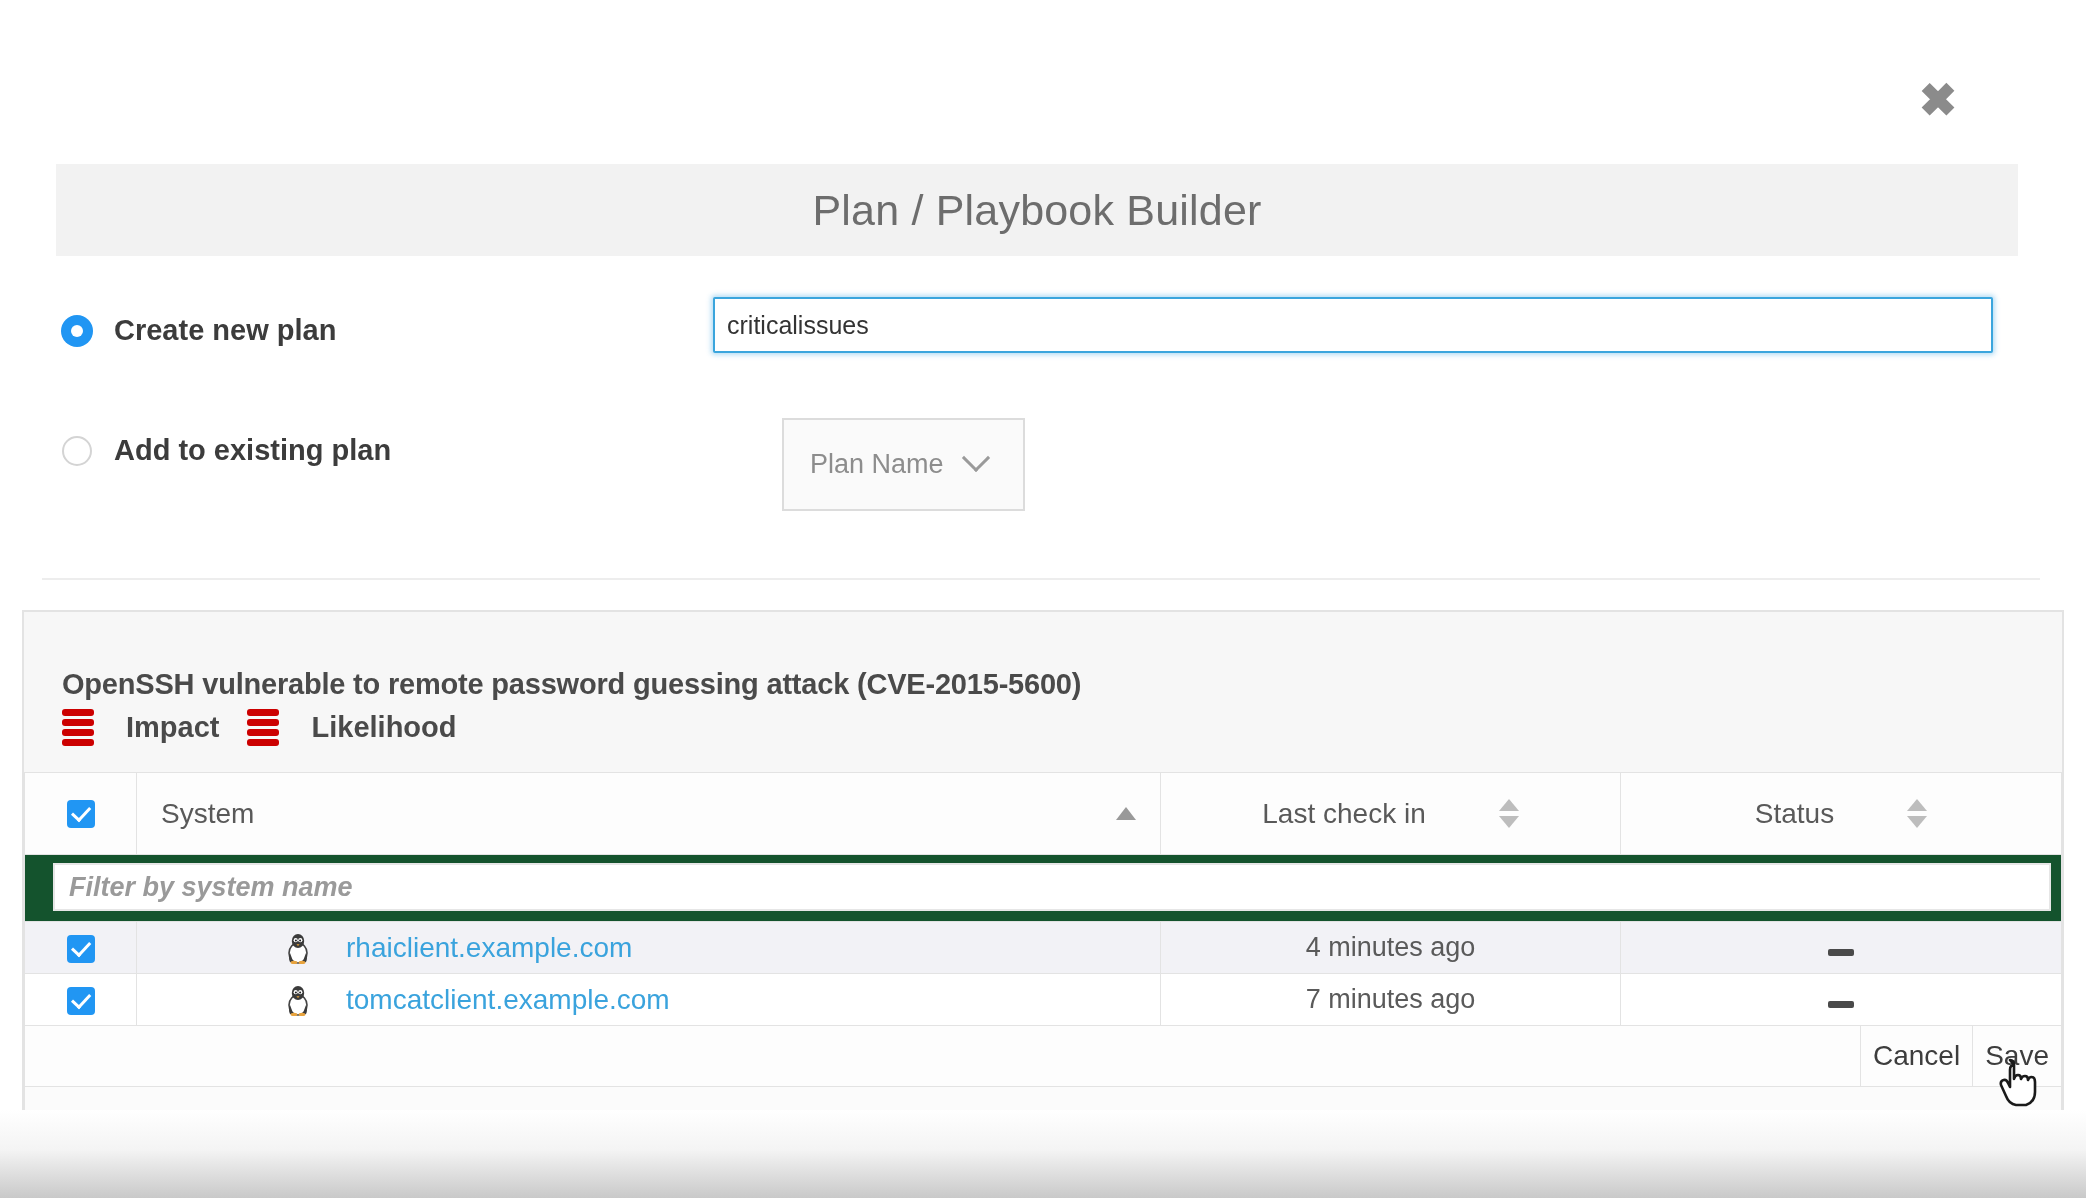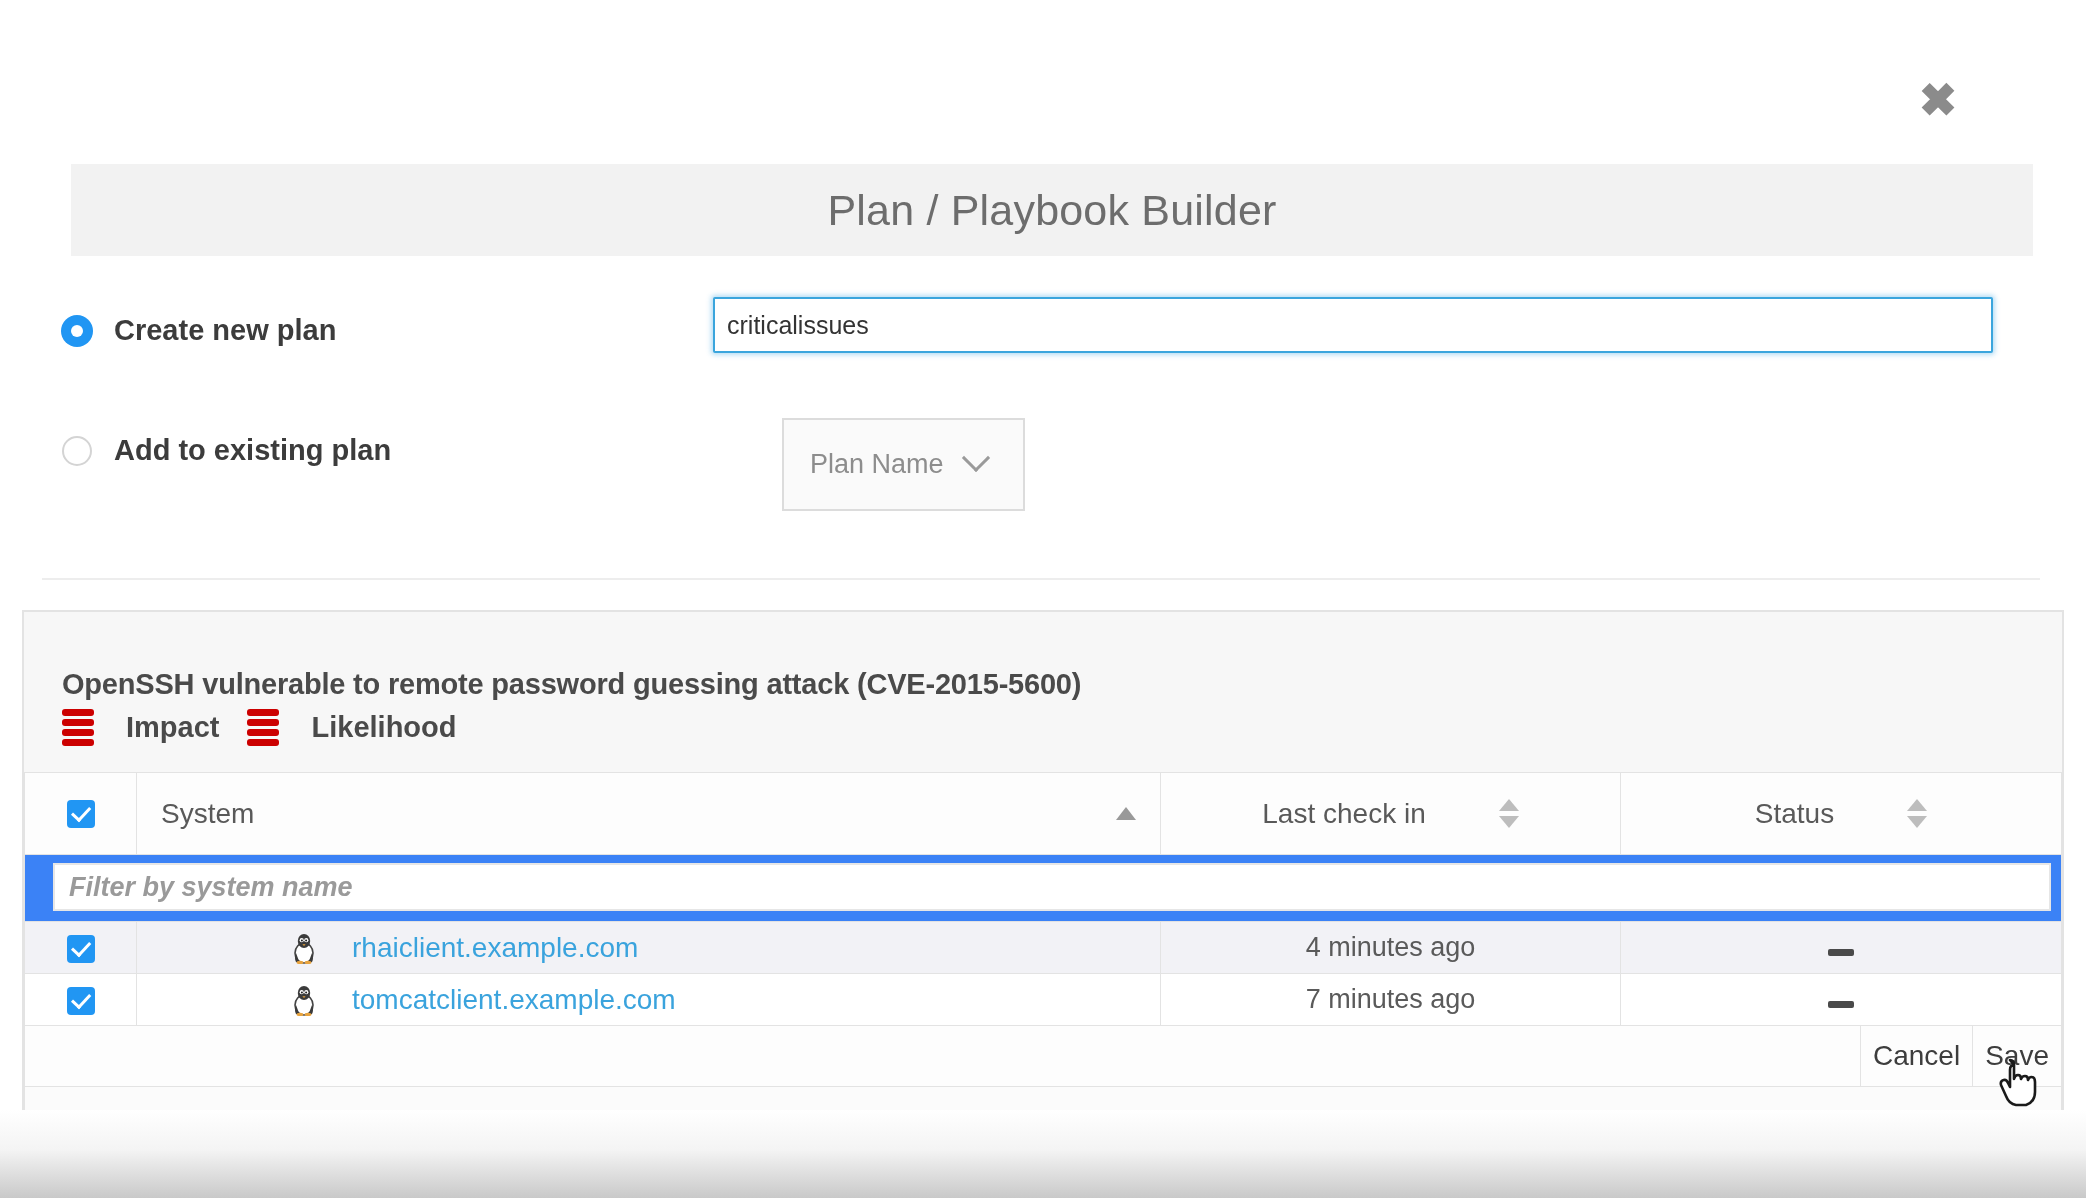"Plan / Playbook Builder" .title-bar { left: 71px -> 56px }
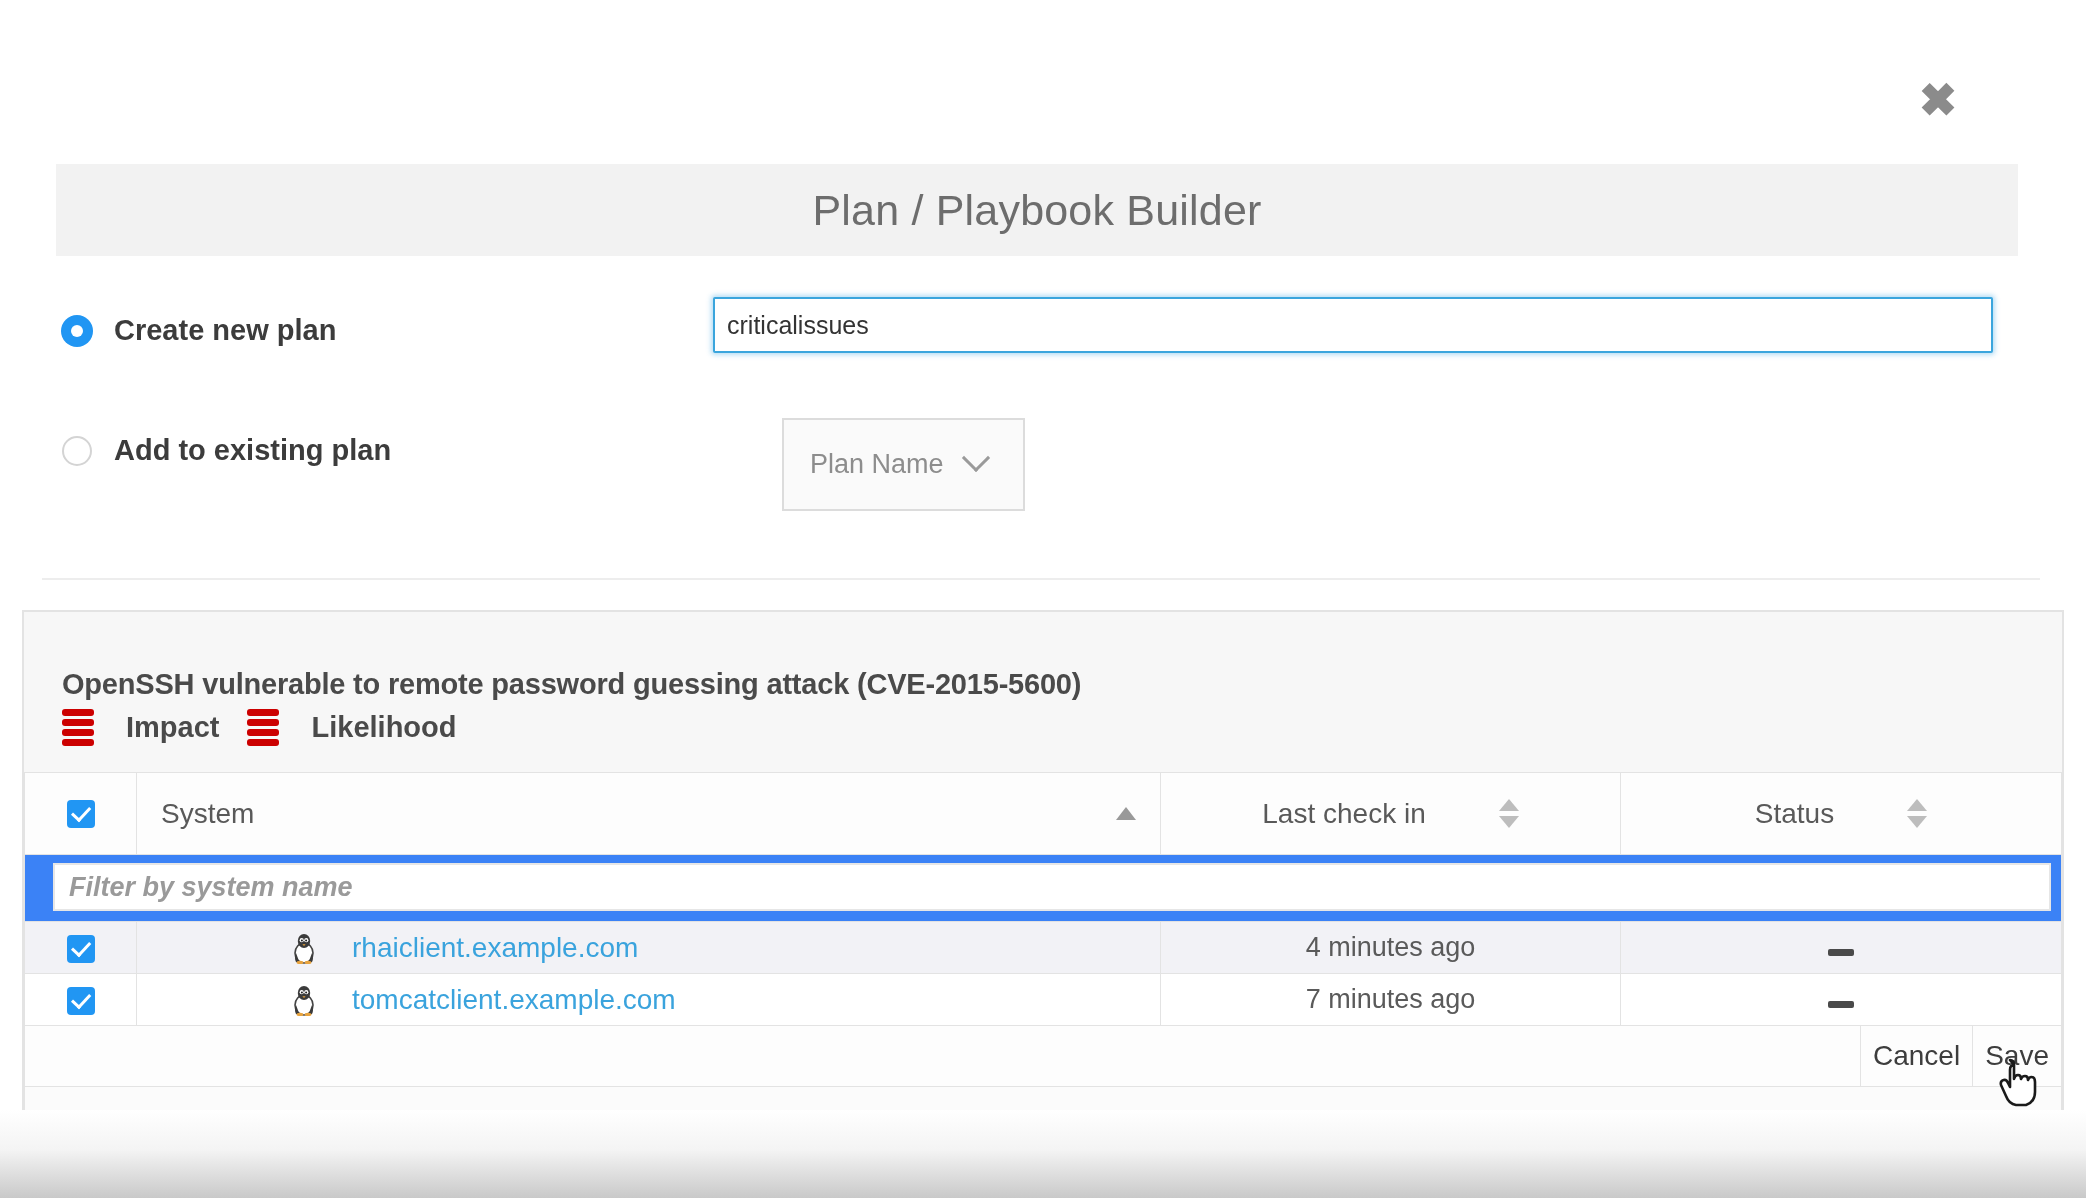"Filter by system name" td.filter-cell { background: #3b82f6 -> #14532d }
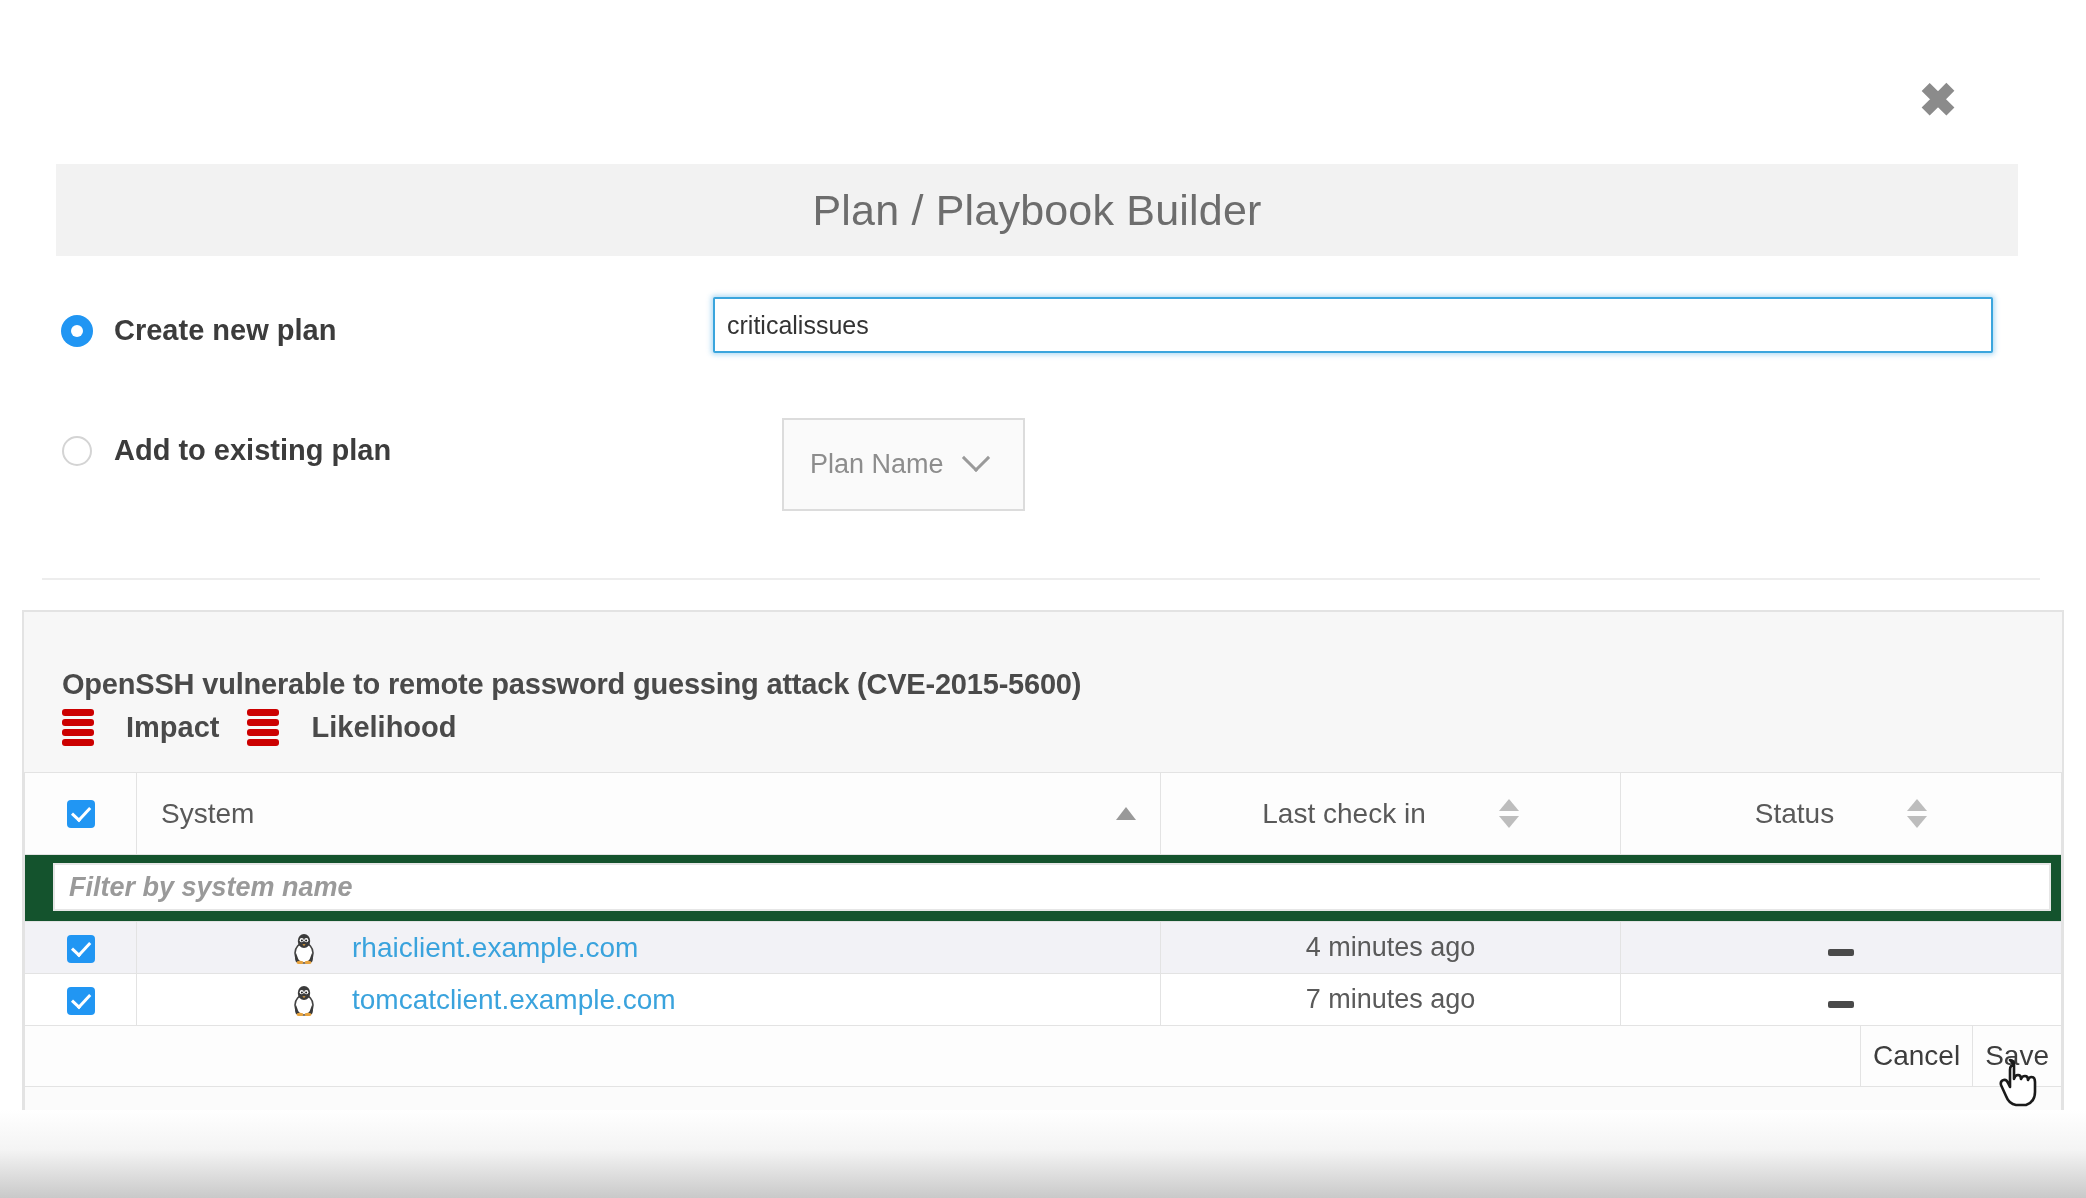"rhaiclient.example.com" td.c-system { padding-left: 17px -> 11px }
